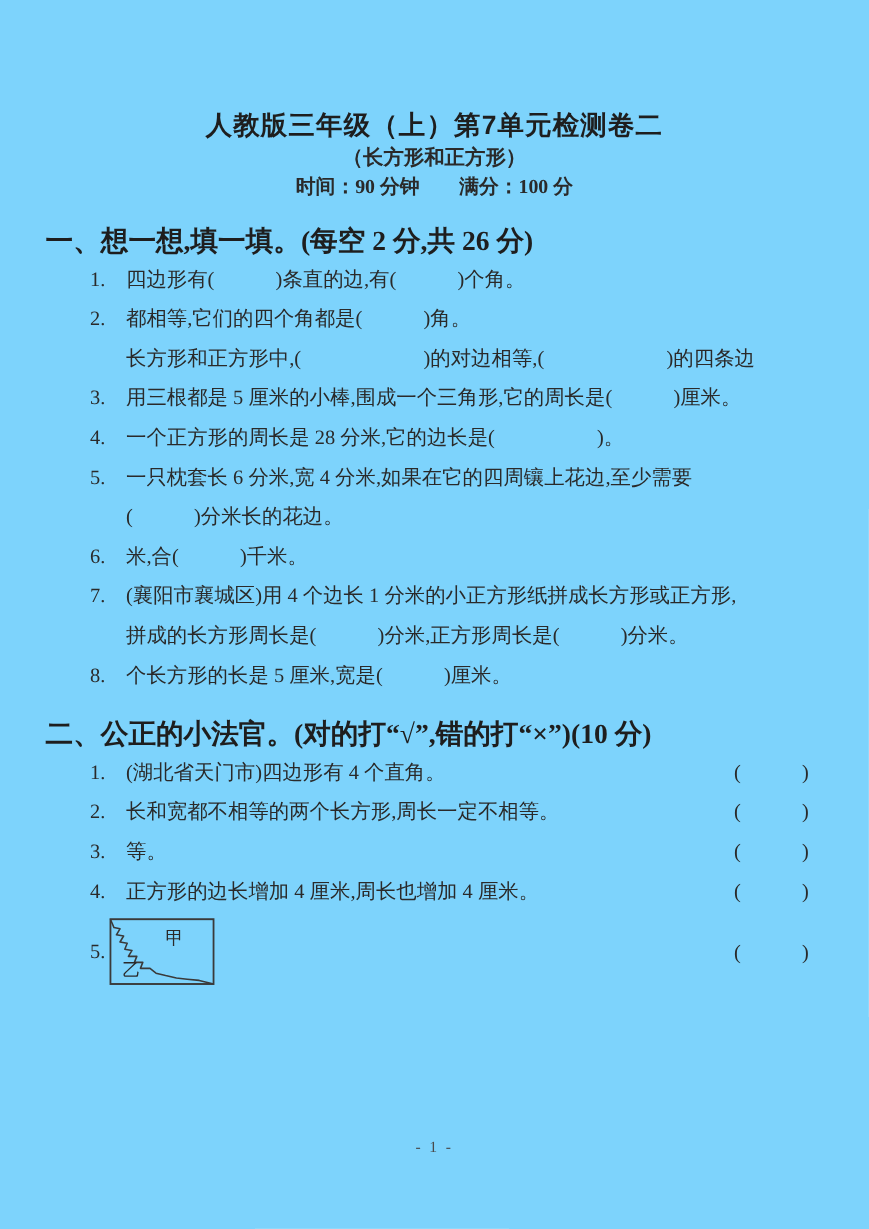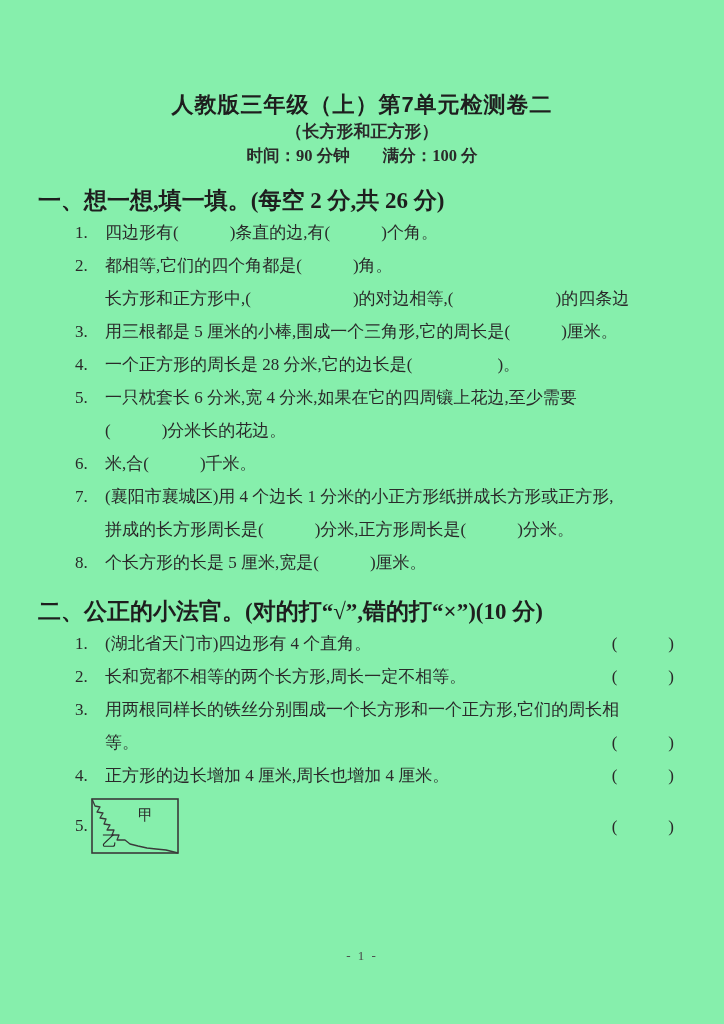"人教版三年级（上）第7单元检测卷二" .page { background: #86efac -> #7dd3fc }
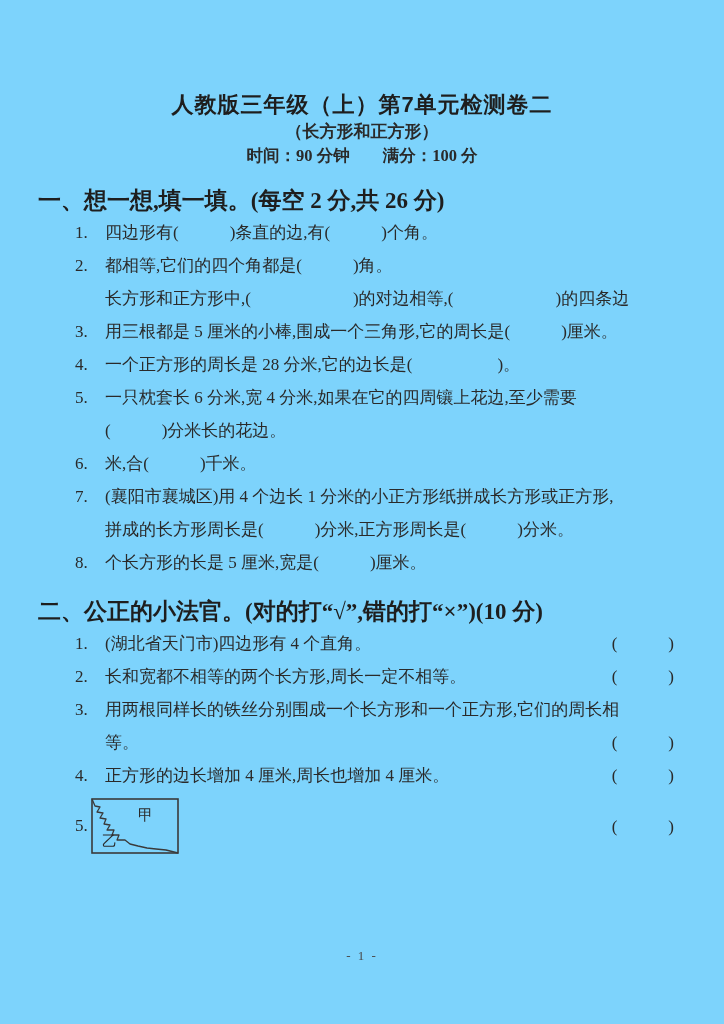"用两根同样长的铁丝分别围成一个长方形和一个正方形,它们的周长相" div.ln { html: <div>用两根同样长的铁丝分别围成一个长方形和一个正方形,它们的周长相</div> -> none }
